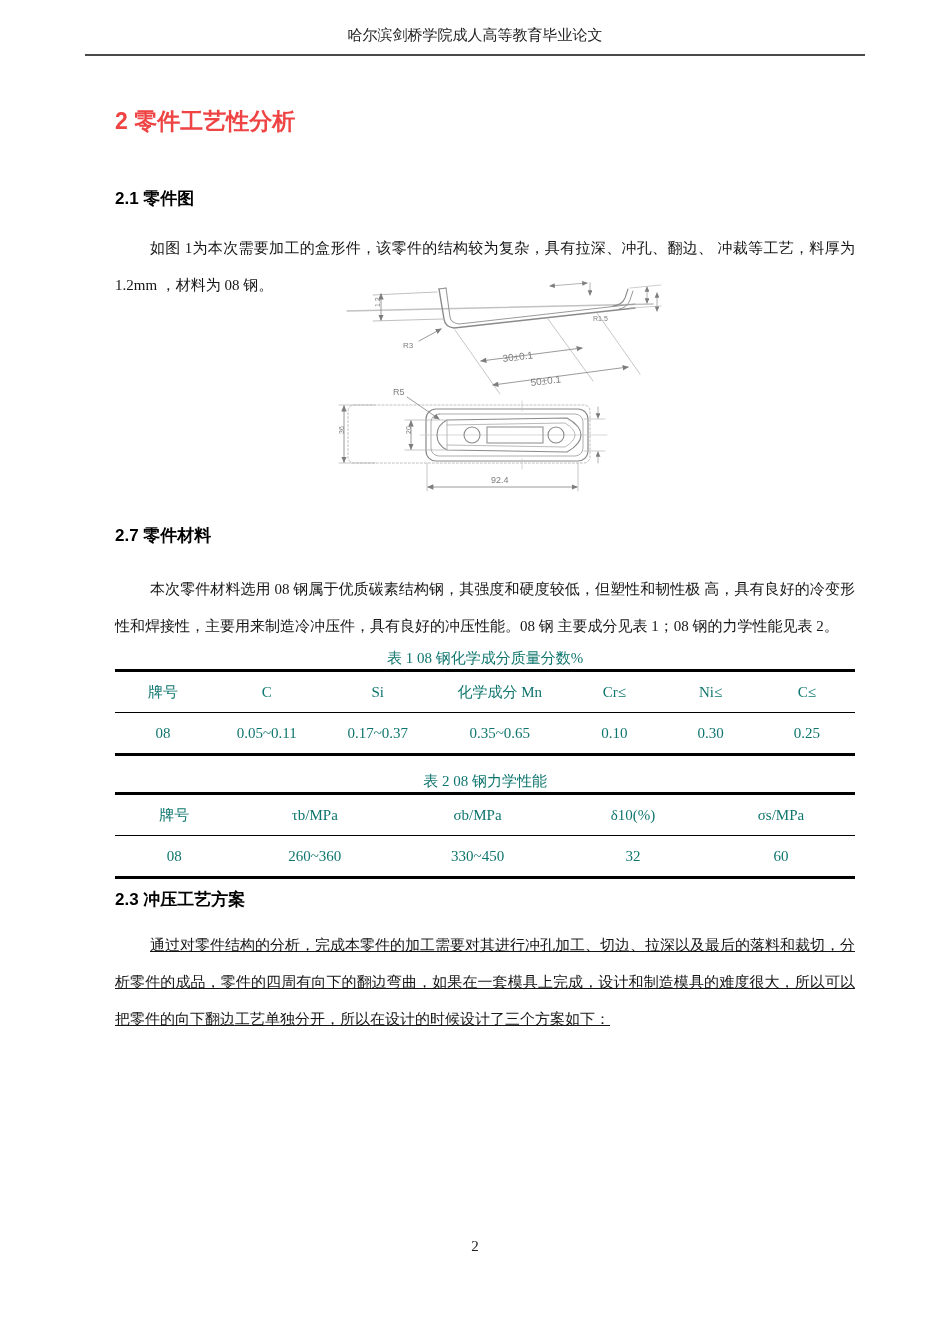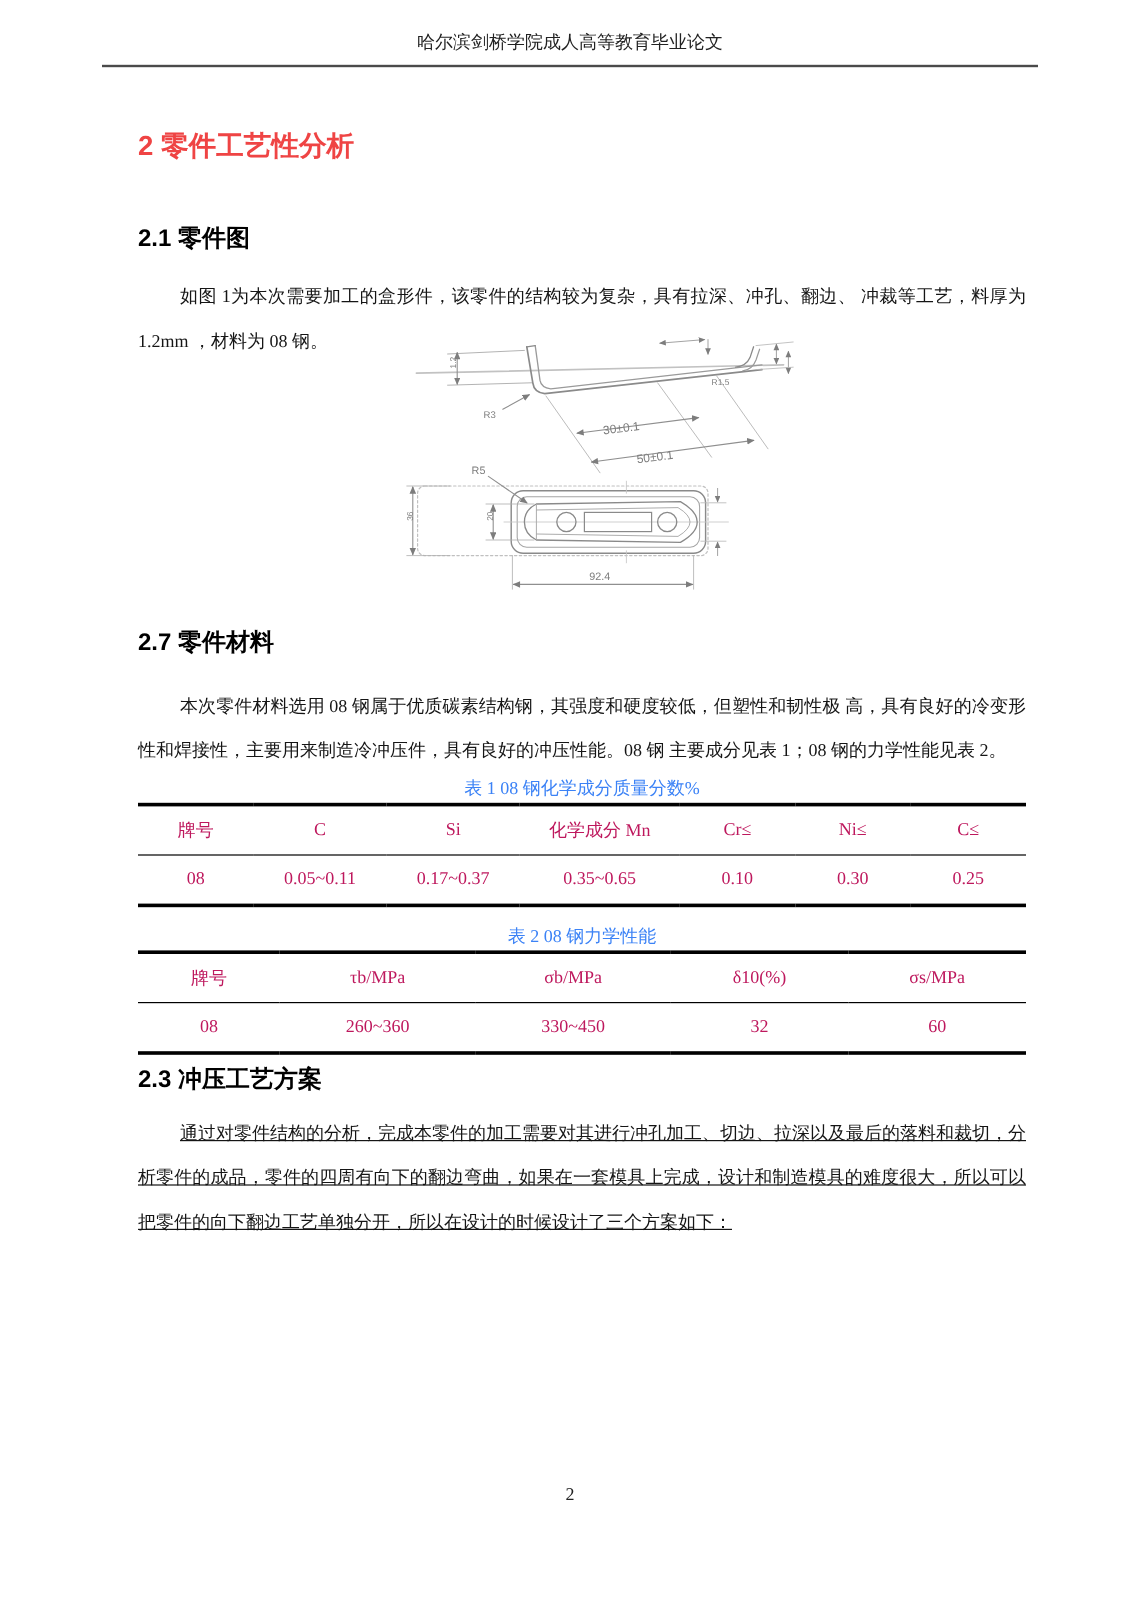"2.1 零件图" h2.sec { font-size: 20px -> 17px }
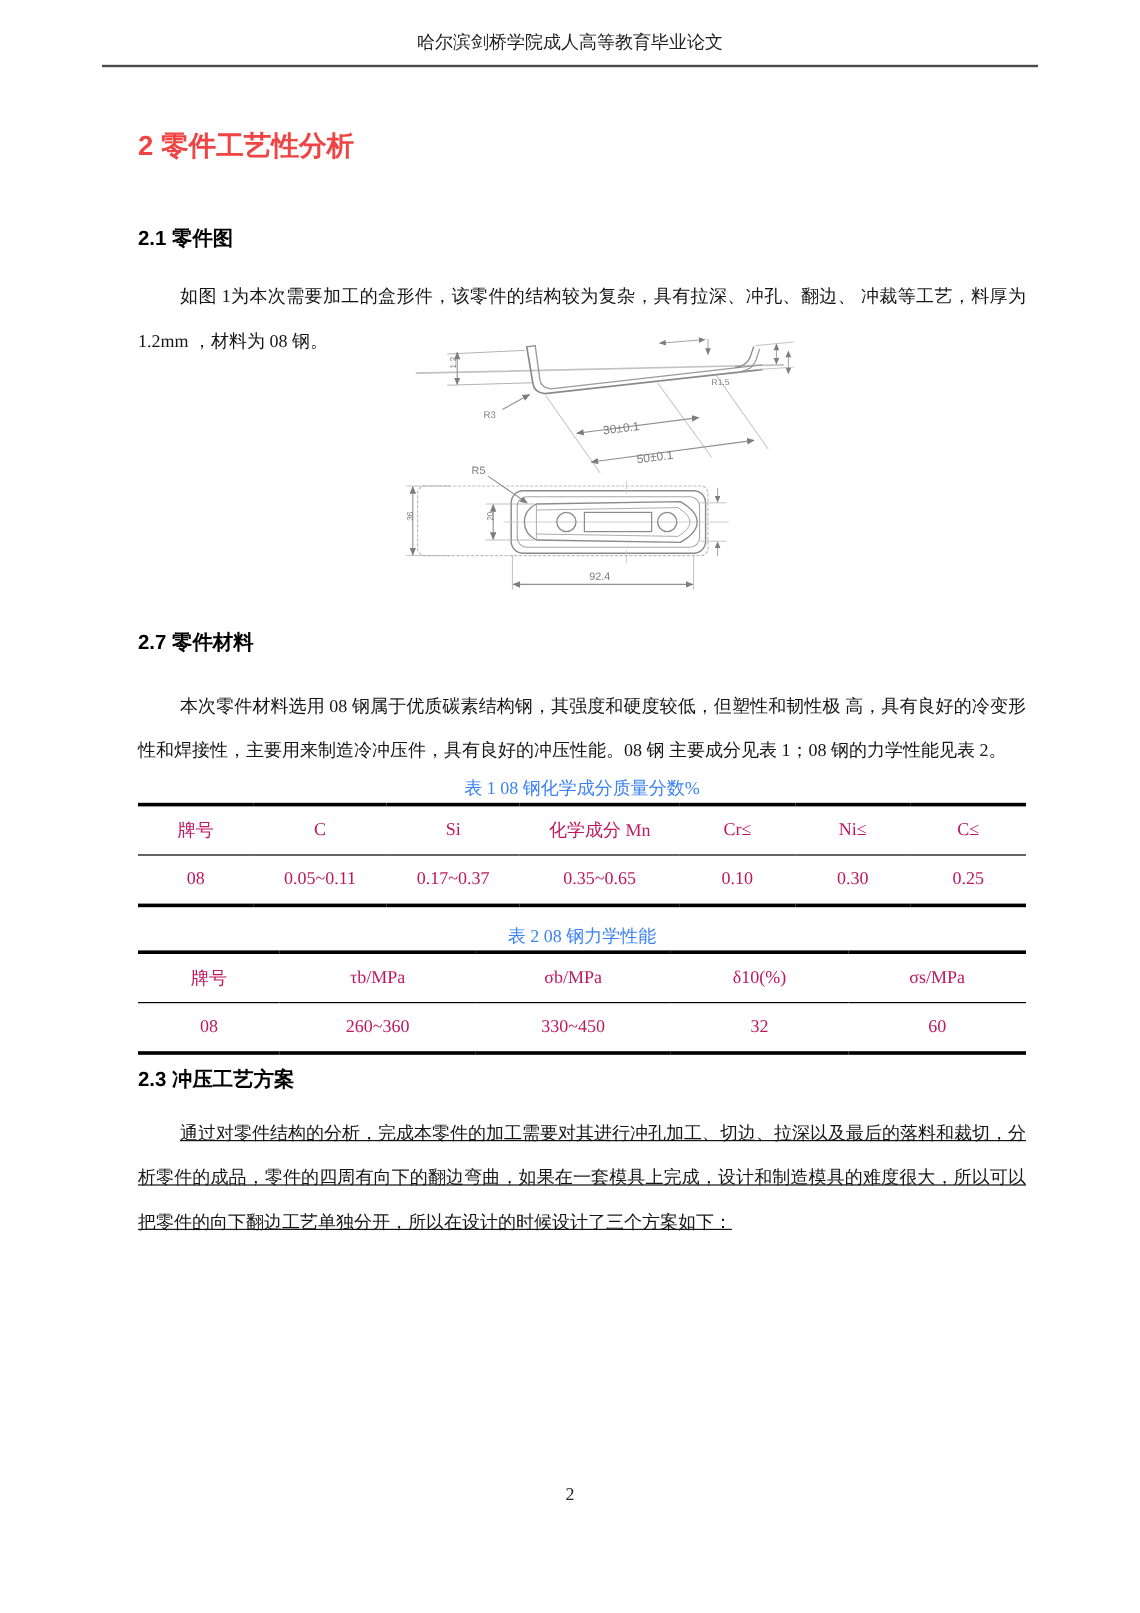"表 1 08 钢化学成分质量分数%" .tbl-caption { color: #3b82f6 -> #0f766e }
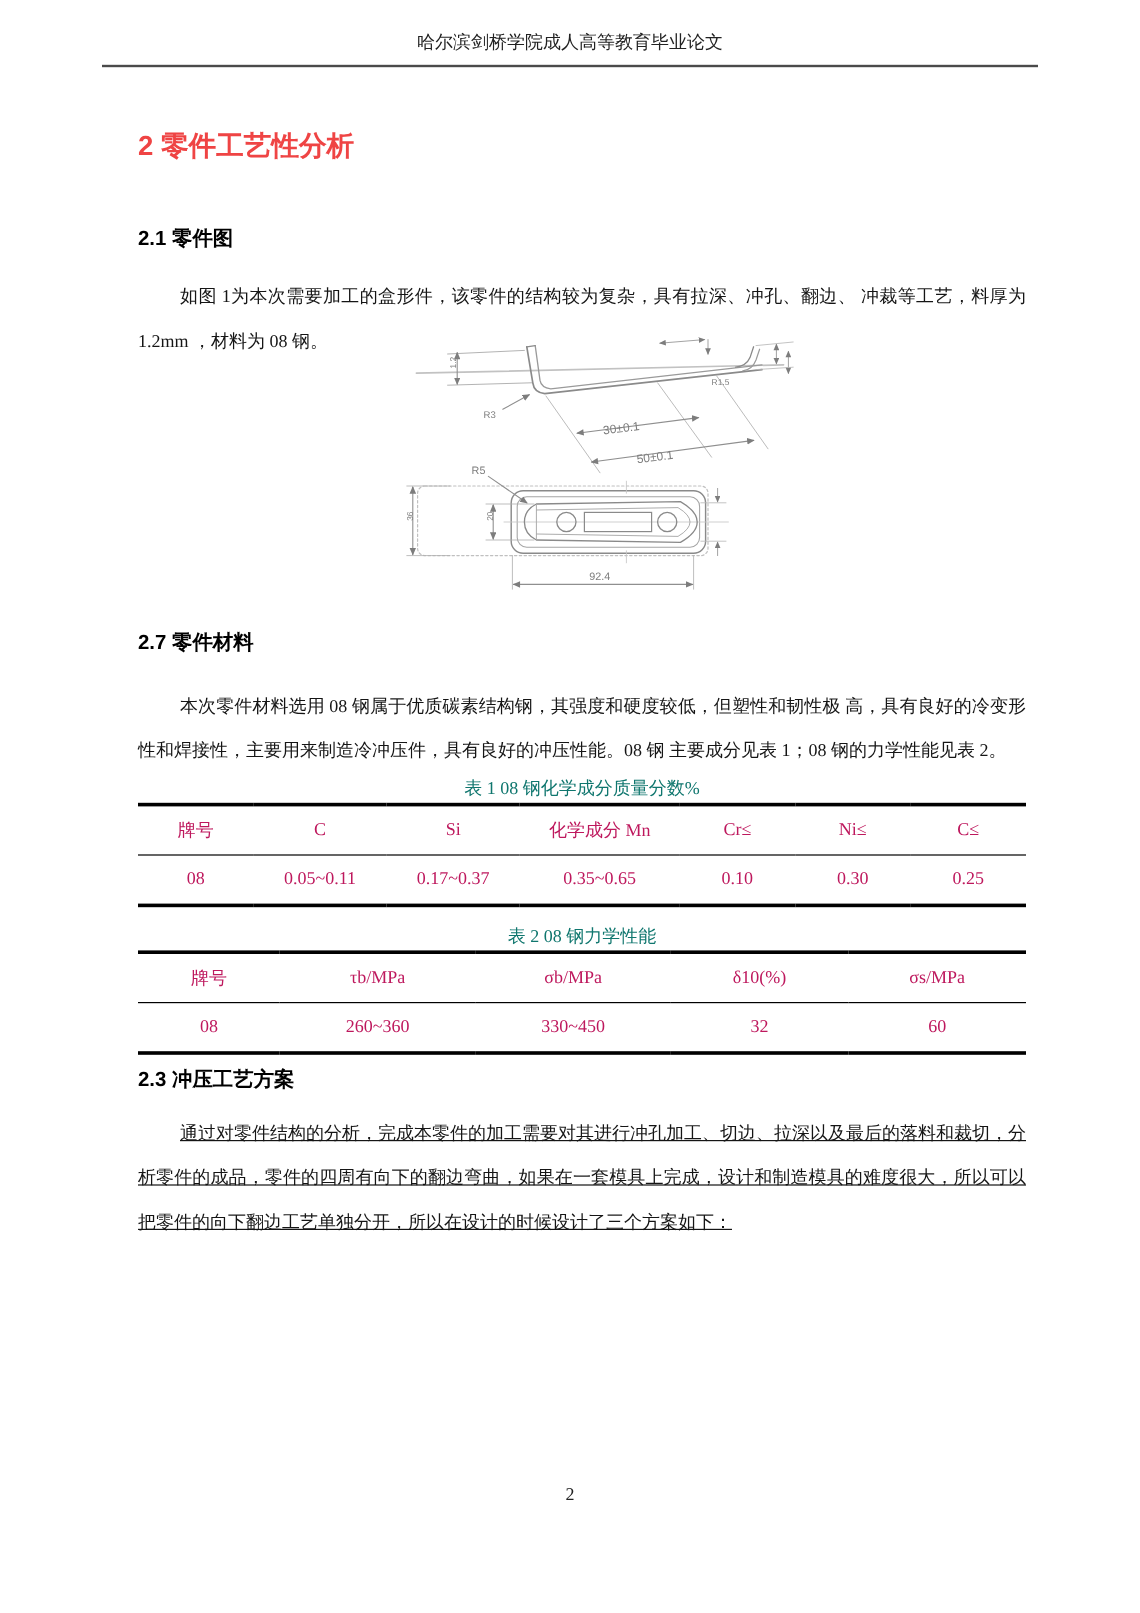"牌号" table.data { color: #be185d -> #0f766e }
